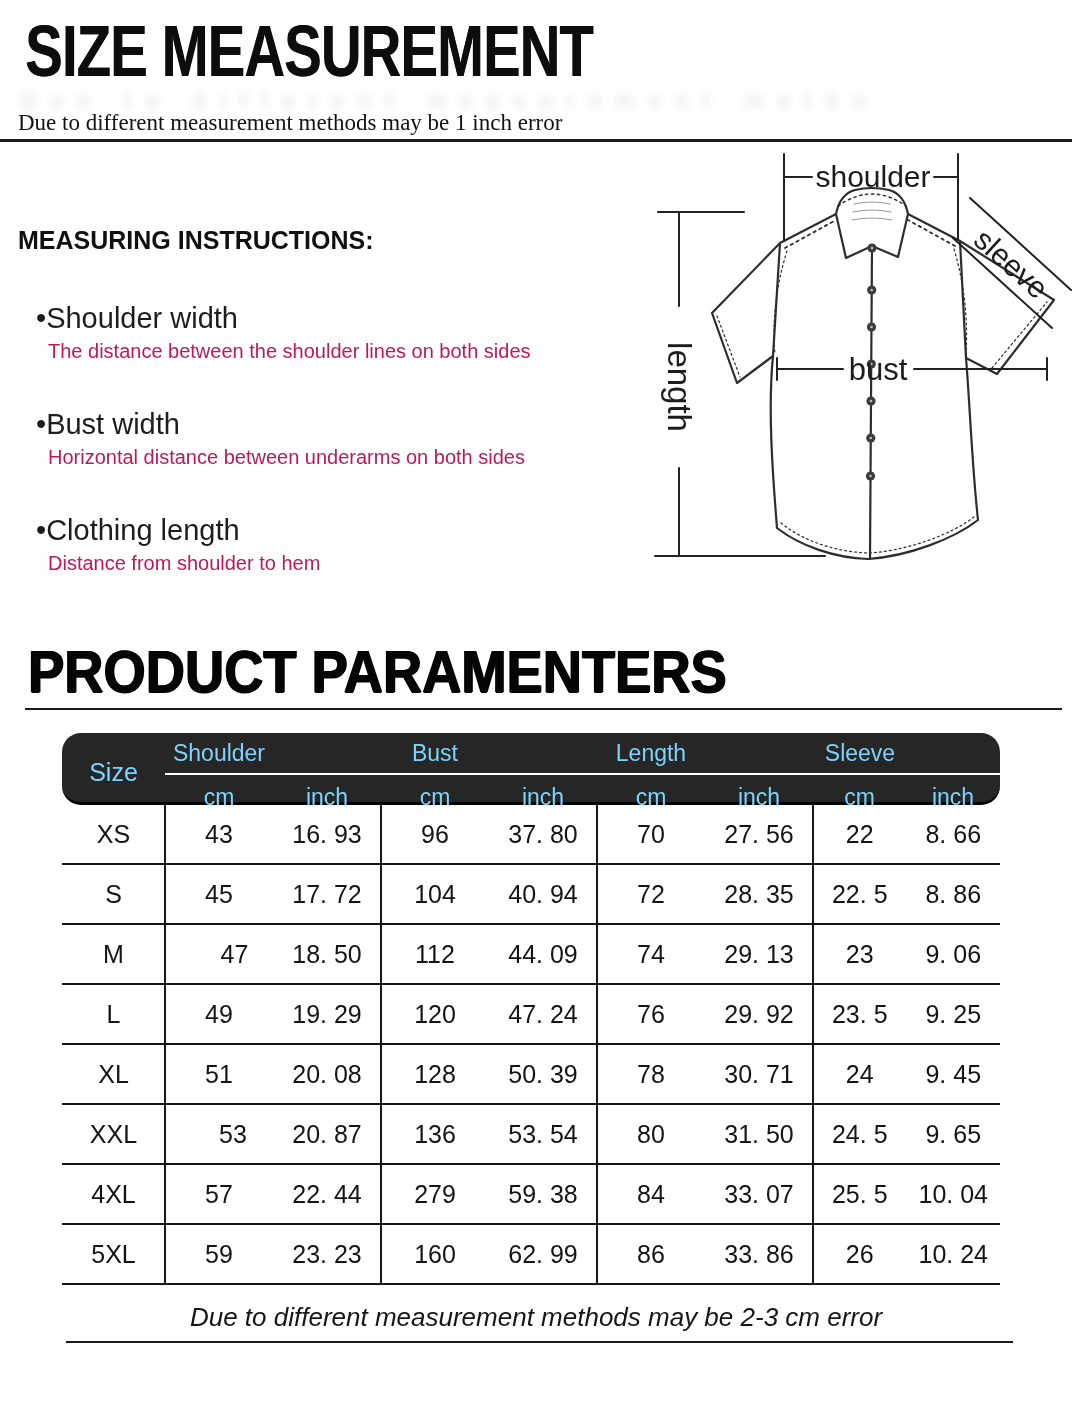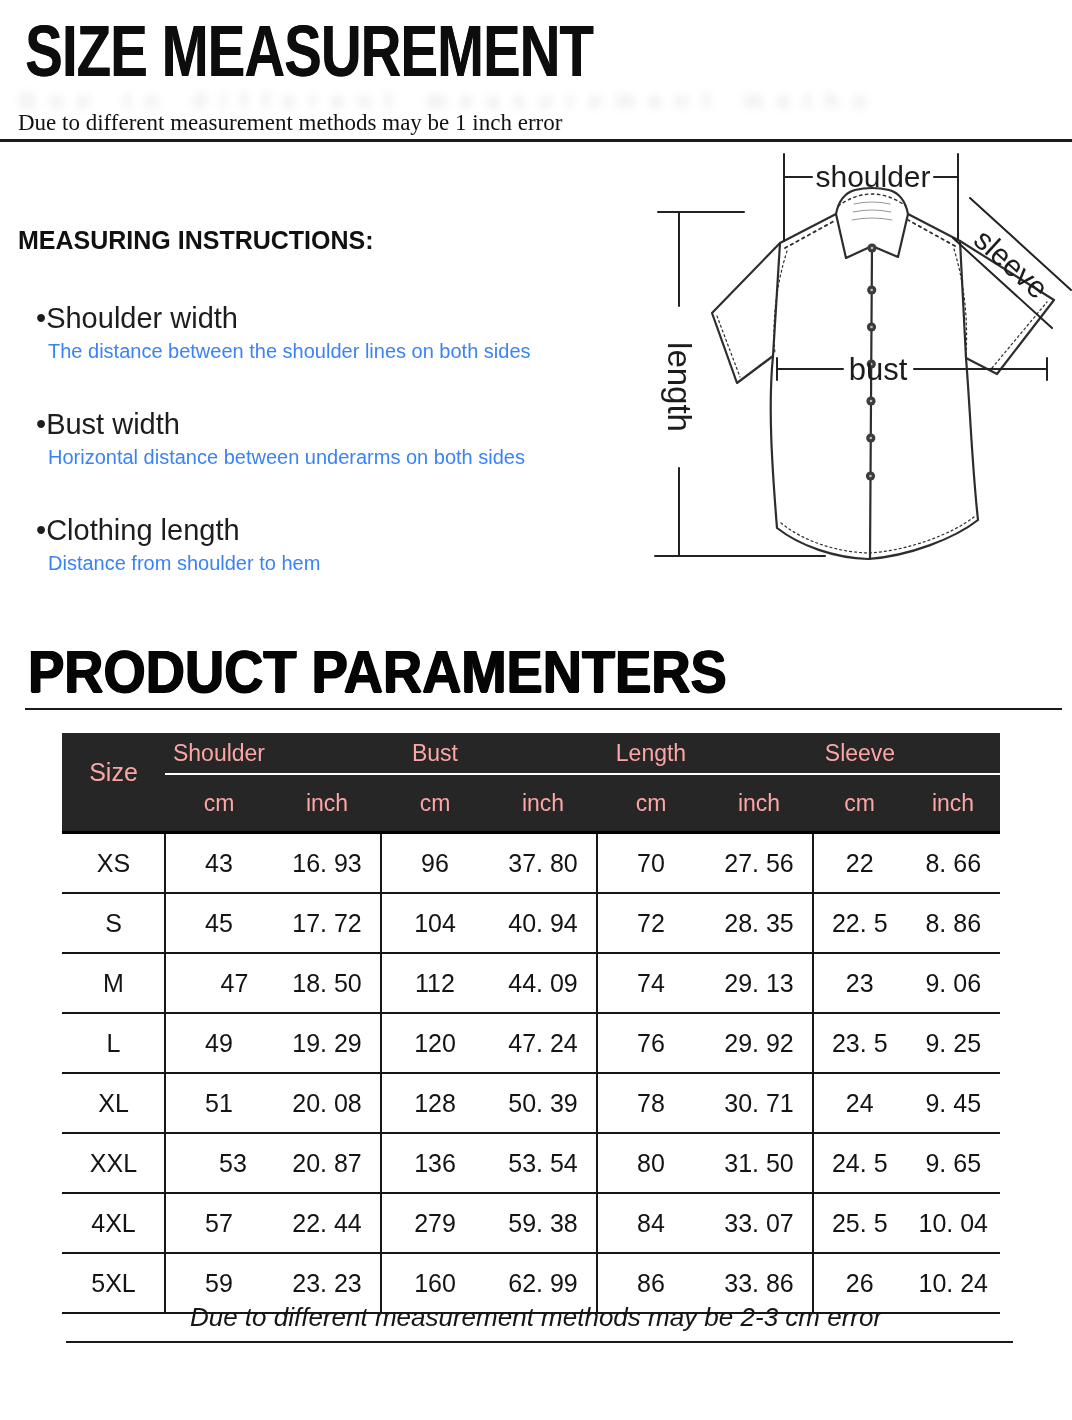"The distance between the shoulder" .mi-item-desc { color: #3b82f6 -> #be185d }
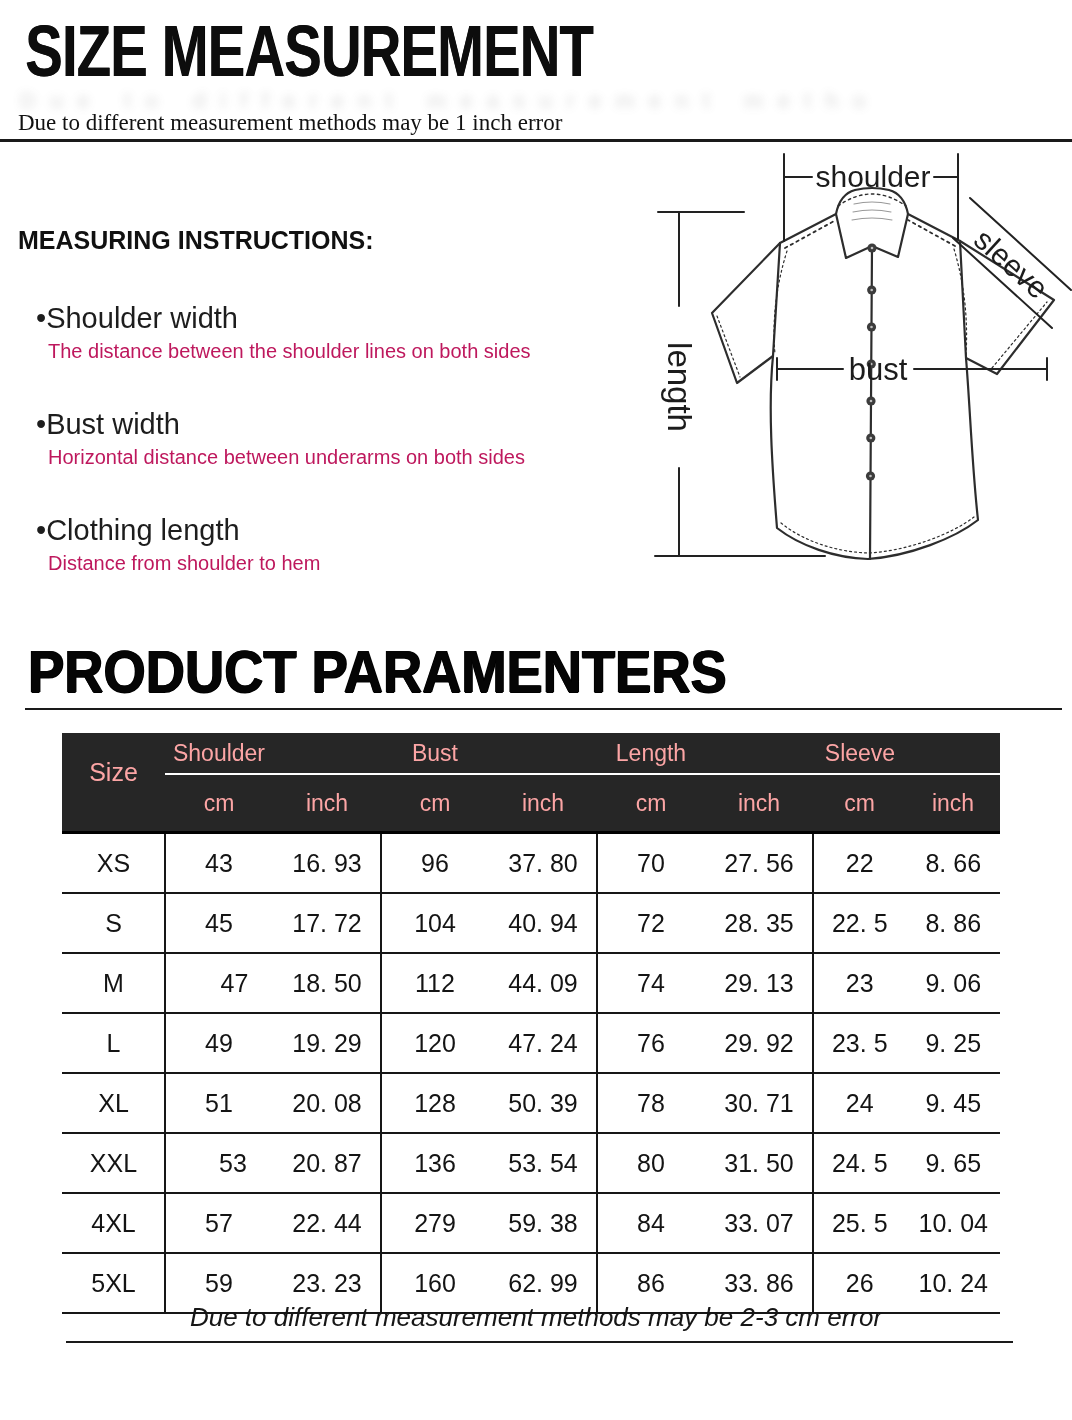"Size" .thead { border-radius: none -> 19px; color: #fca5a5 -> #7dd3fc; height: 101px -> 72px }
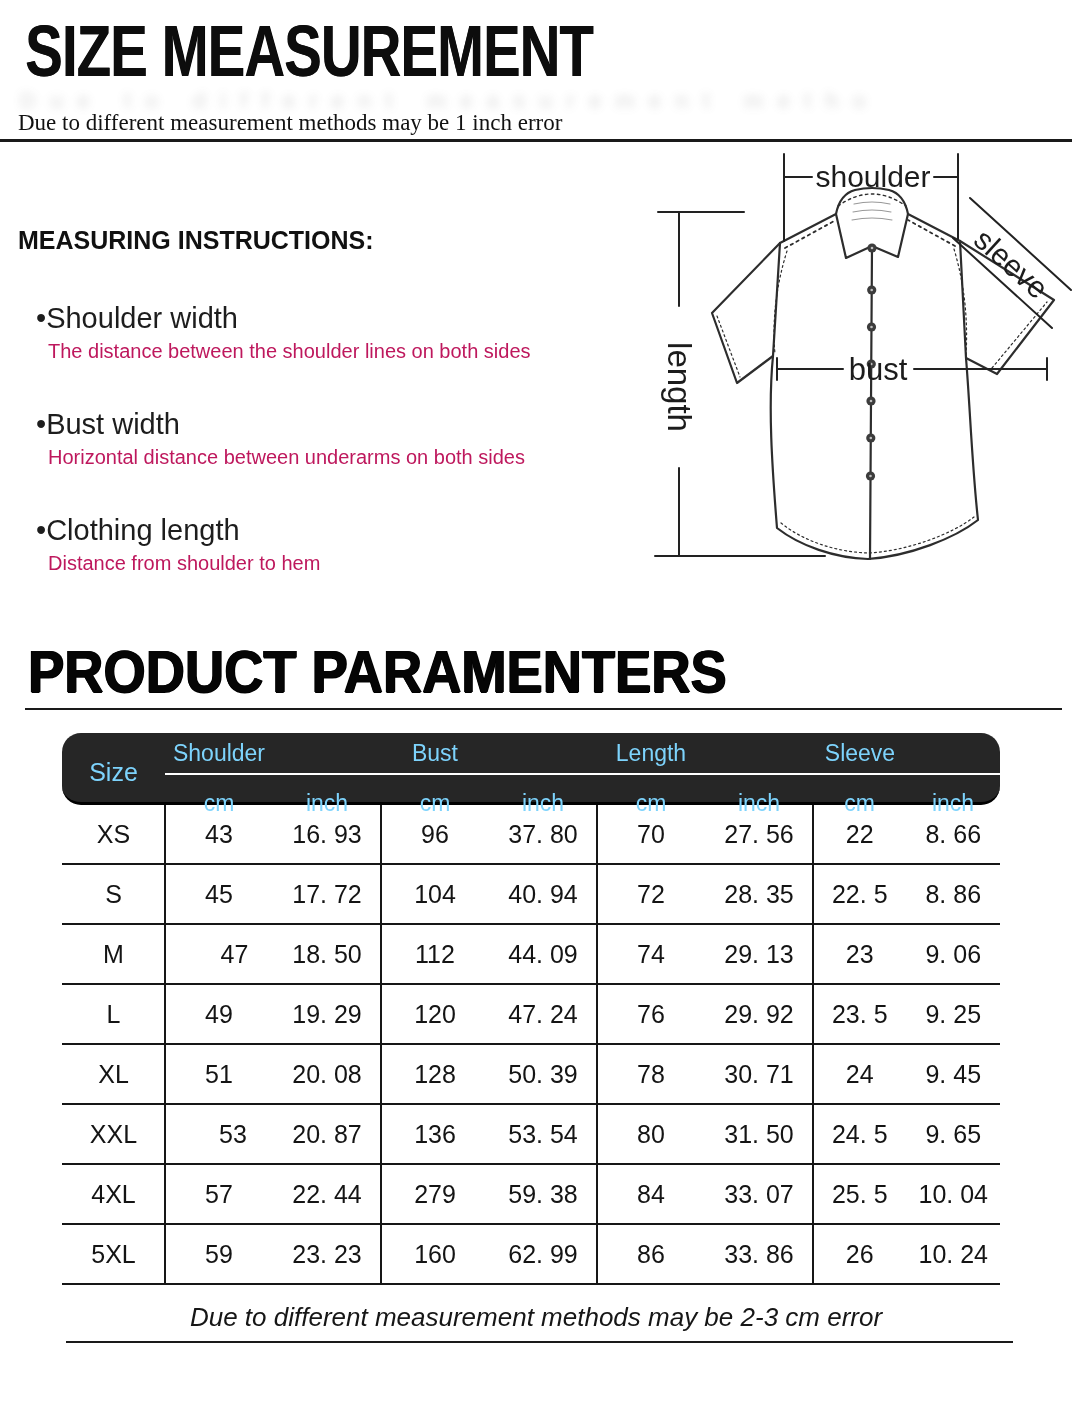"cm" .unit-label { top: 52px -> 46px }
